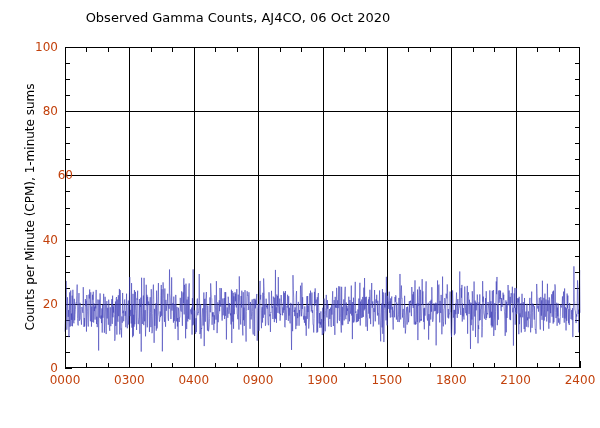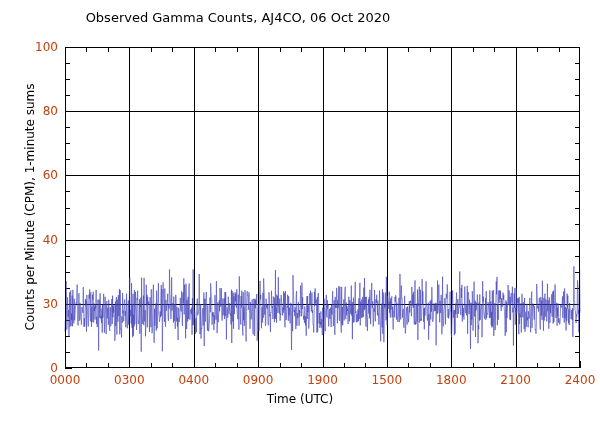"60" div.tick-label { left: 5px -> 20px }
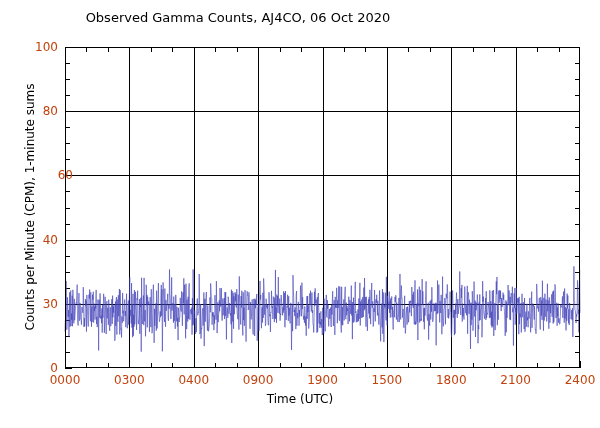"30" div.tick-label { text: 30 -> 20 }
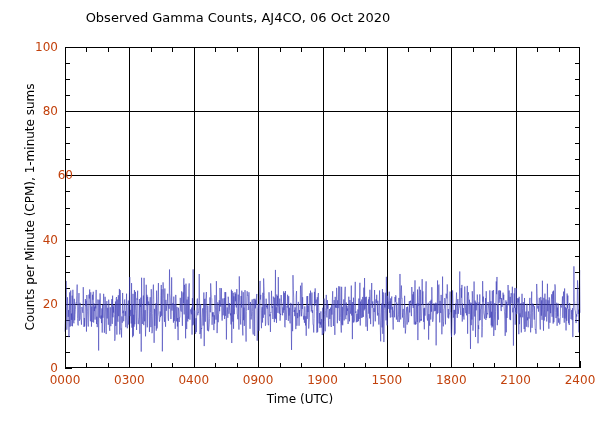"Time (UTC)" div { html: <div>Time (UTC)</div> -> none }
